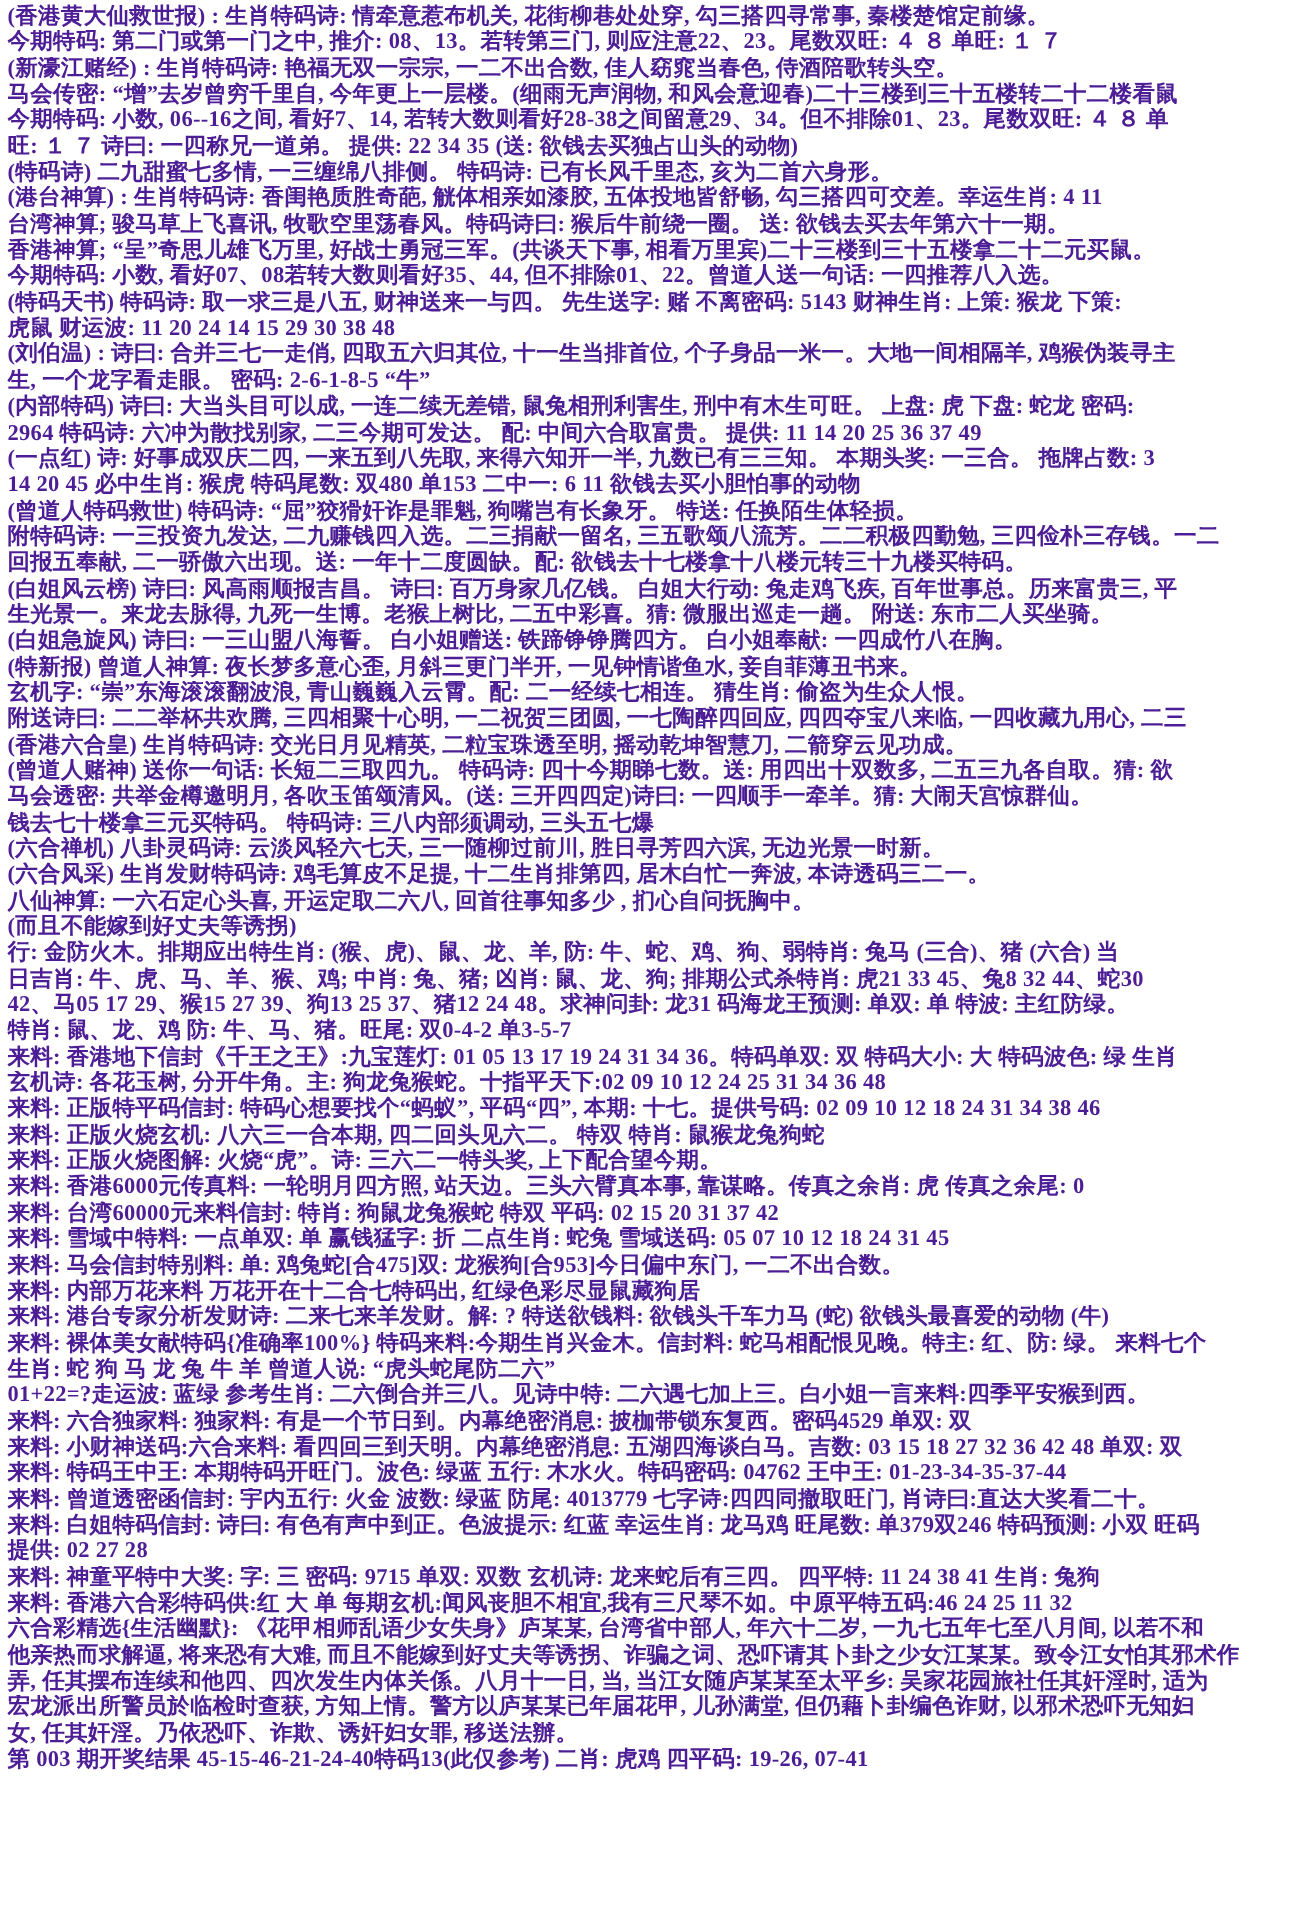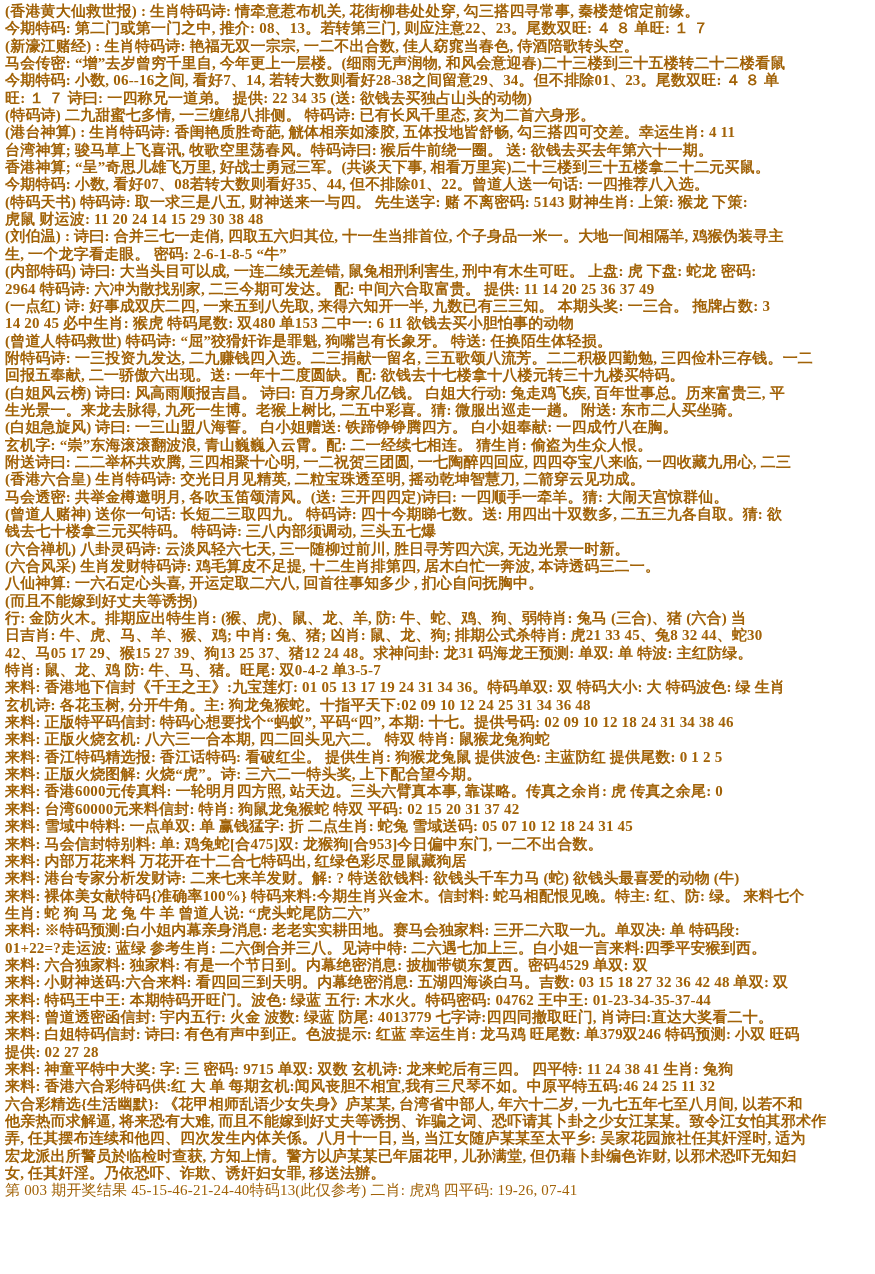"(香港黄大仙救世报) : 生肖特码诗: 情牵意惹布机关, 花街柳巷处处穿," .page { color: #a16207 -> #4c1d95 }
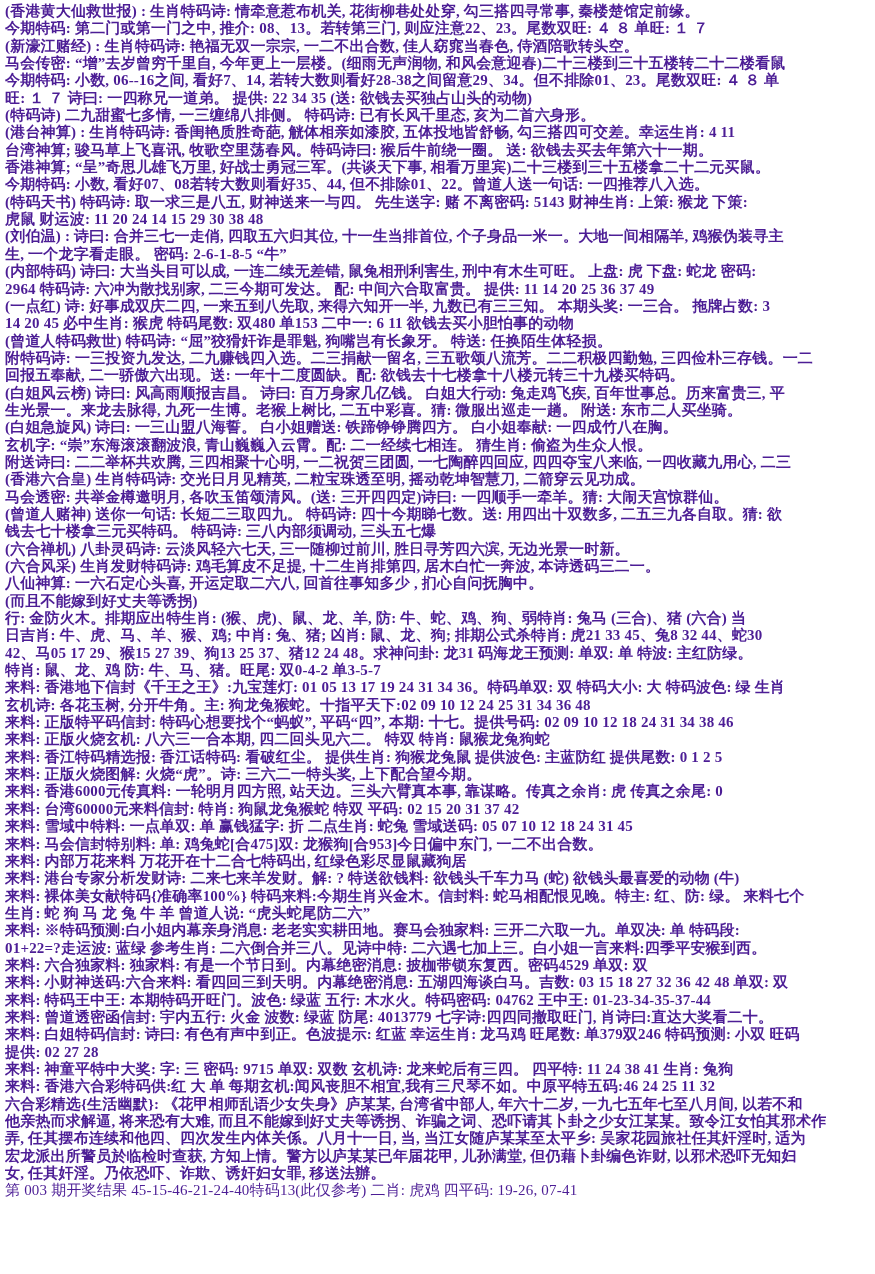"(特新报) 曾道人神算: 夜长梦多意心歪, 月斜三更门半开, 一见钟情谐鱼水," div.line { html: none -> <div>(特新报) 曾道人神算: 夜长梦多意心歪, 月斜三更门半开, 一见钟情谐鱼水, 妾自菲薄丑书来。</div> }
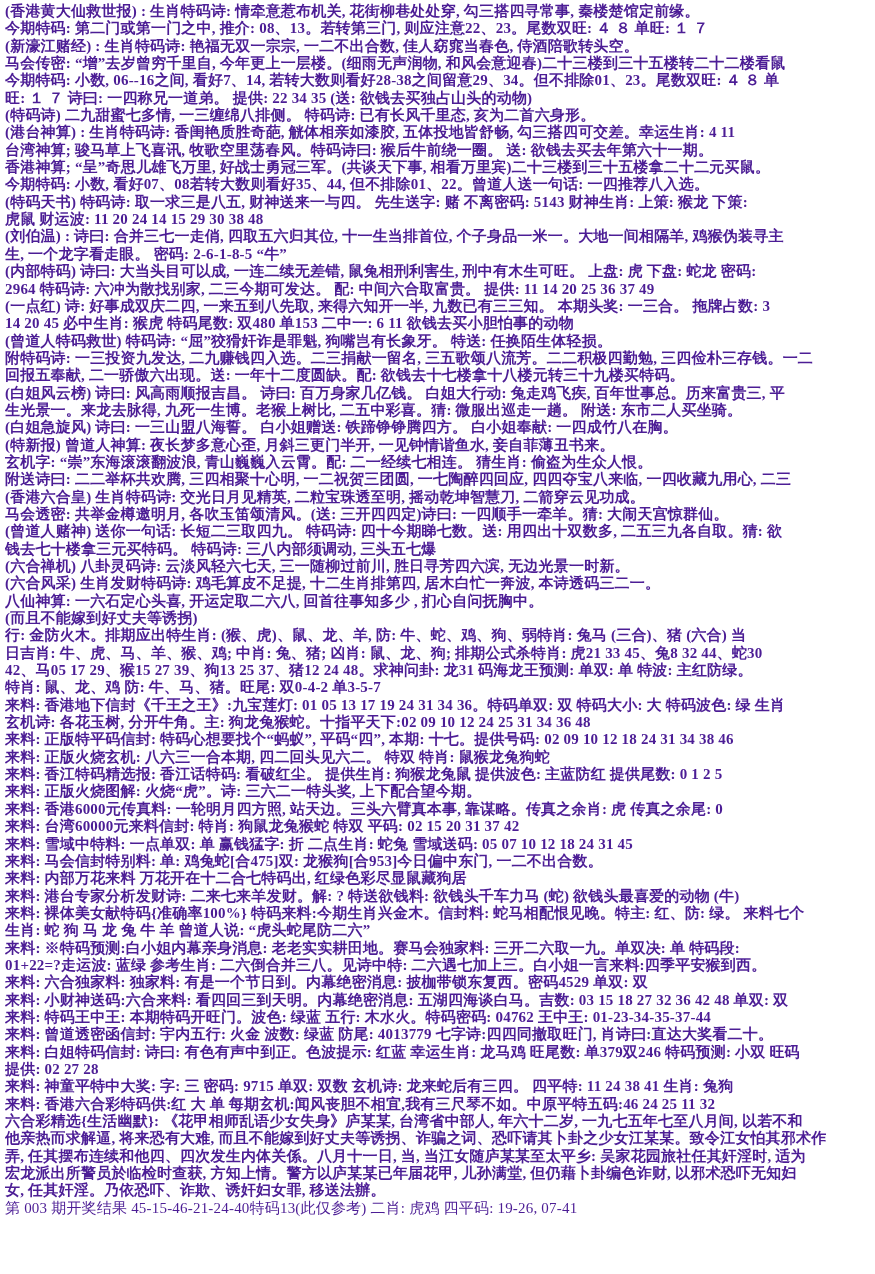"马会透密: 共举金樽邀明月, 各吹玉笛颂清风。(送: 三开四四定)诗曰:" div.line { order: before "(曾道人赌神) 送你一句话: 长短二三取四九。 特码诗: 四十今期睇七数。送:" -> after "(曾道人赌神) 送你一句话: 长短二三取四九。 特码诗: 四十今期睇七数。送:" }
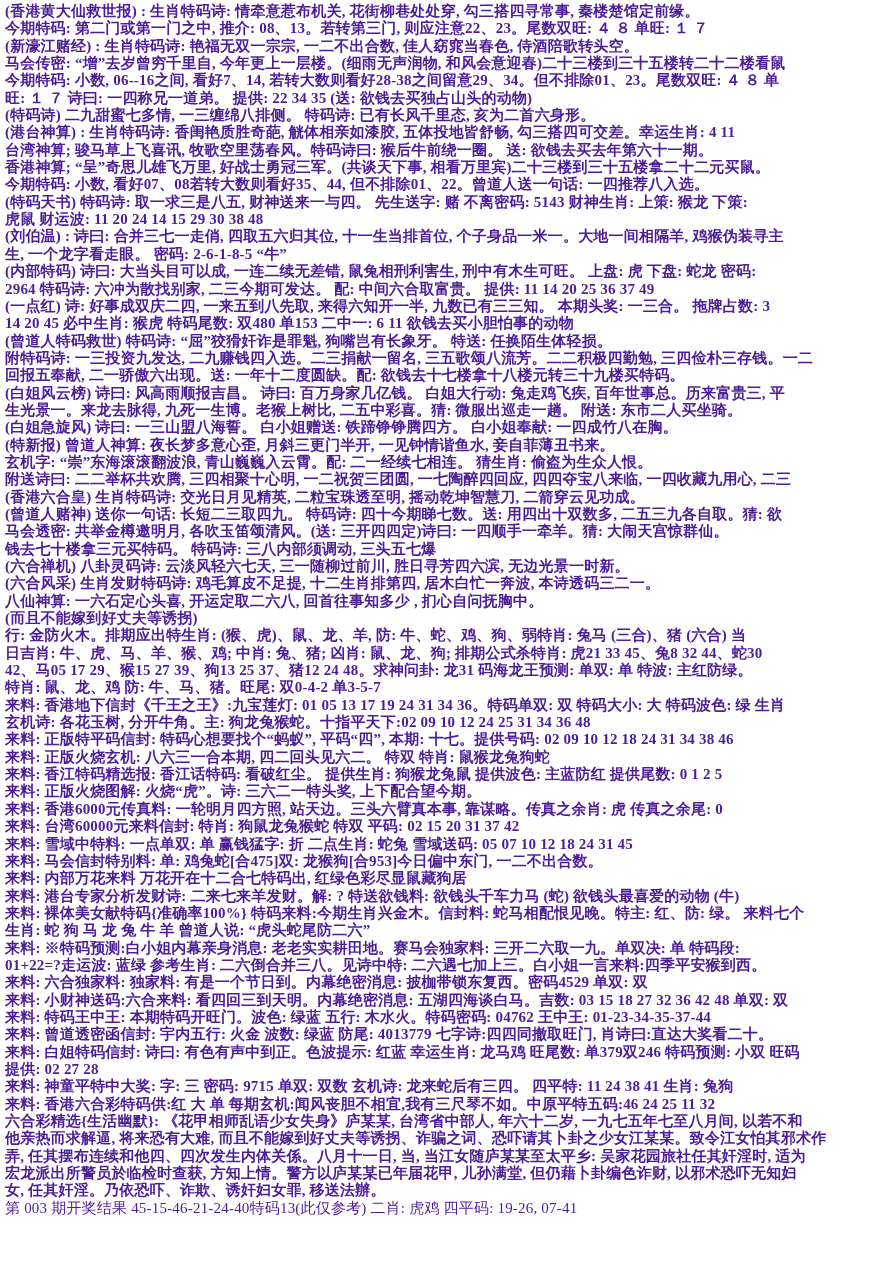"来料: 香江特码精选报: 香江话特码: 看破红尘。 提供生肖:" div.line { html: <div>来料: 香江特码精选报: 香江话特码: 看破红尘。 提供生肖: 狗猴龙兔鼠 提供波色: 主蓝防红 提供尾数: 0 1 2 5</div> -> none }
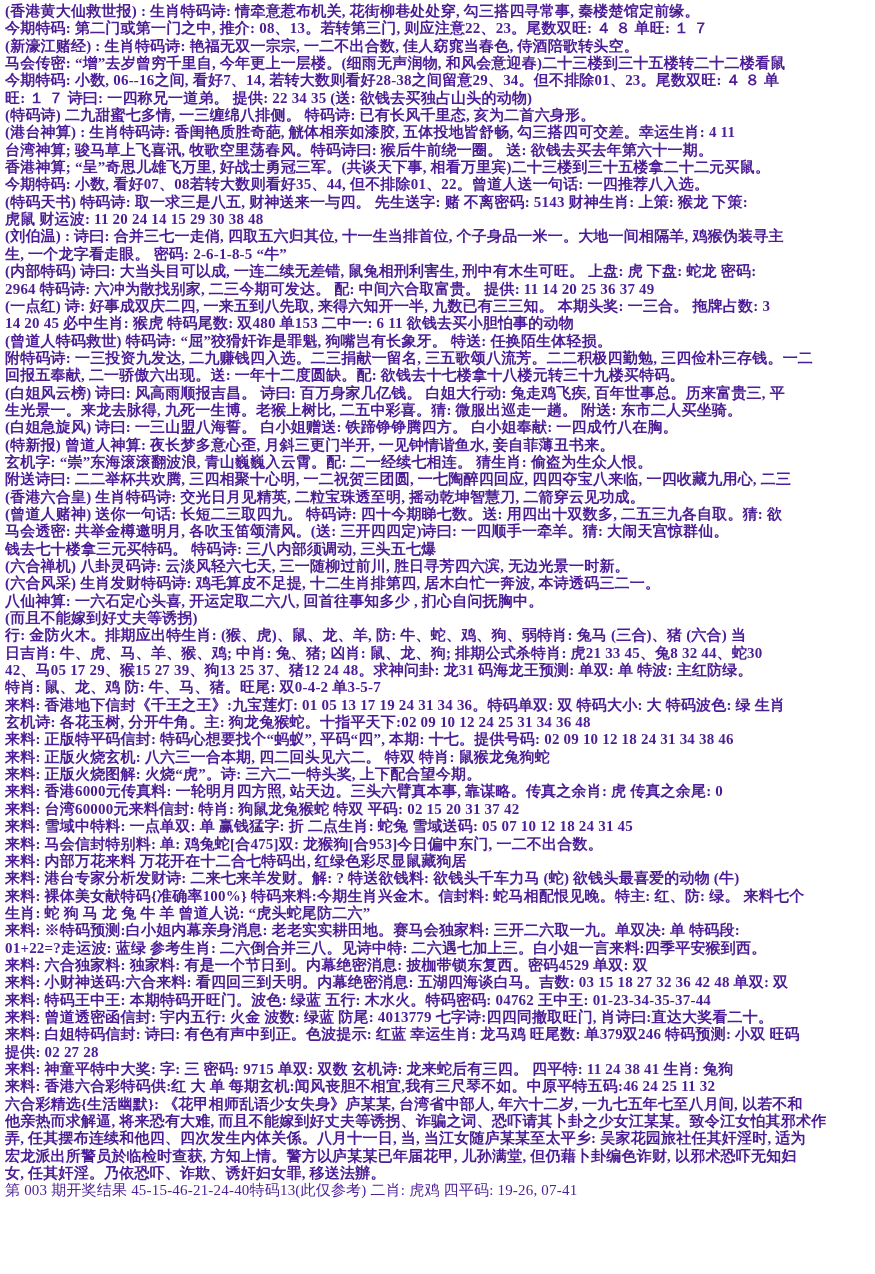"来料: ※特码预测:白小姐内幕亲身消息: 老老实实耕田地。赛马会独家料:" div.line { html: <div>来料: ※特码预测:白小姐内幕亲身消息: 老老实实耕田地。赛马会独家料: 三开二六取一九。单双决: 单 特码段:</div> -> none }
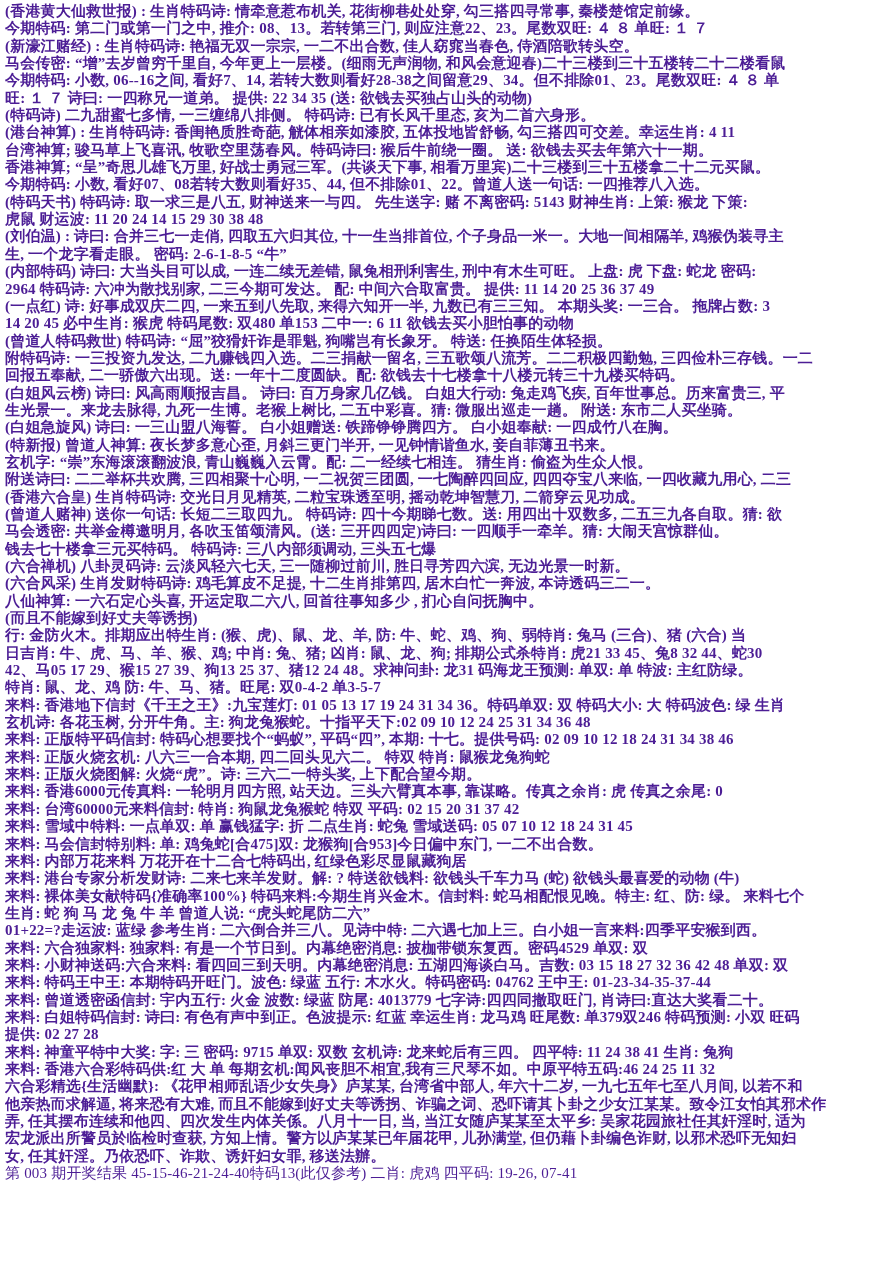"第 003 期开奖结果 45-15-46-21-24-40特码13(此仅参考)" .line.footer-line { font-weight: 400 -> 700 }
